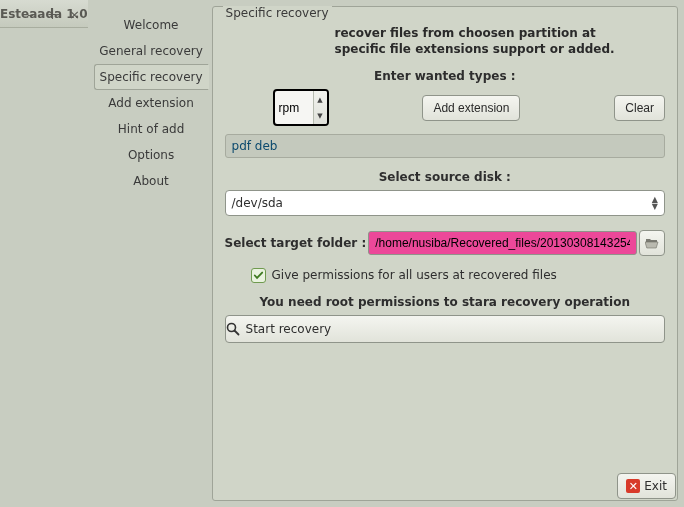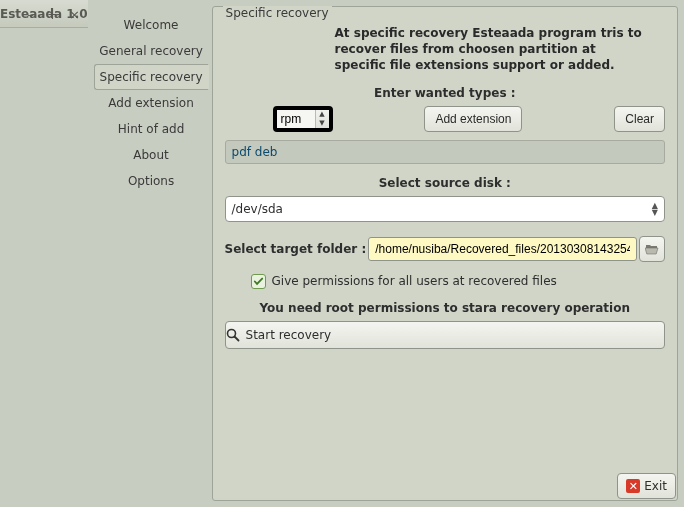"At specific recovery Esteaada program" div { html: <div>At specific recovery Esteaada program tris to</div> -> none }
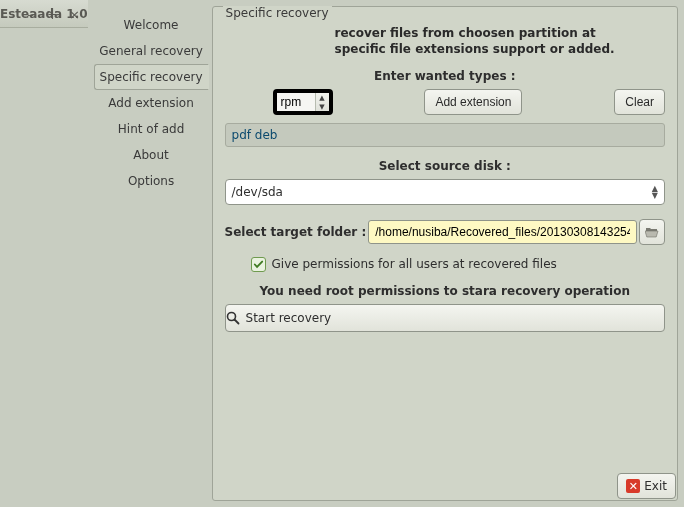"rpm" .spinner { border: 4px solid #000000 -> 2px solid #000000; height: 26px -> 37px }
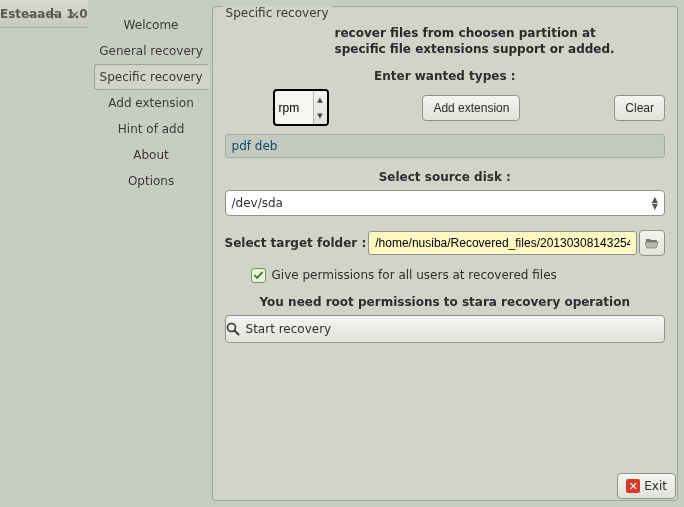"About" div.tab { order: before "Options" -> after "Options" }
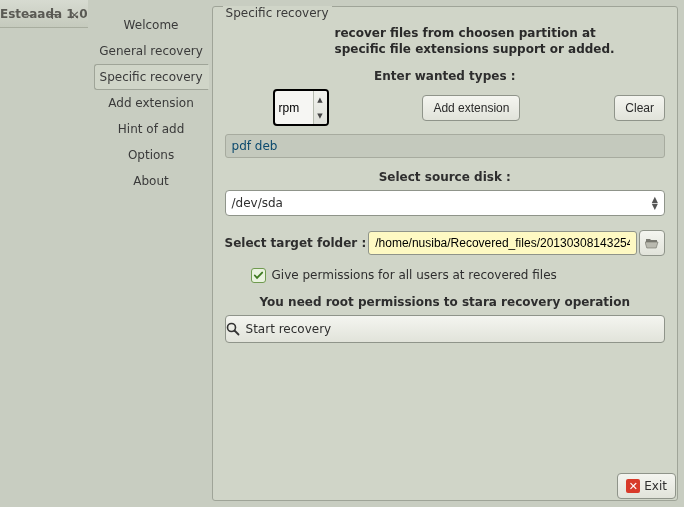"/home/nusiba/Recovered_files/20130308143" .entry { background: #fef9c3 -> #ec4899 }
